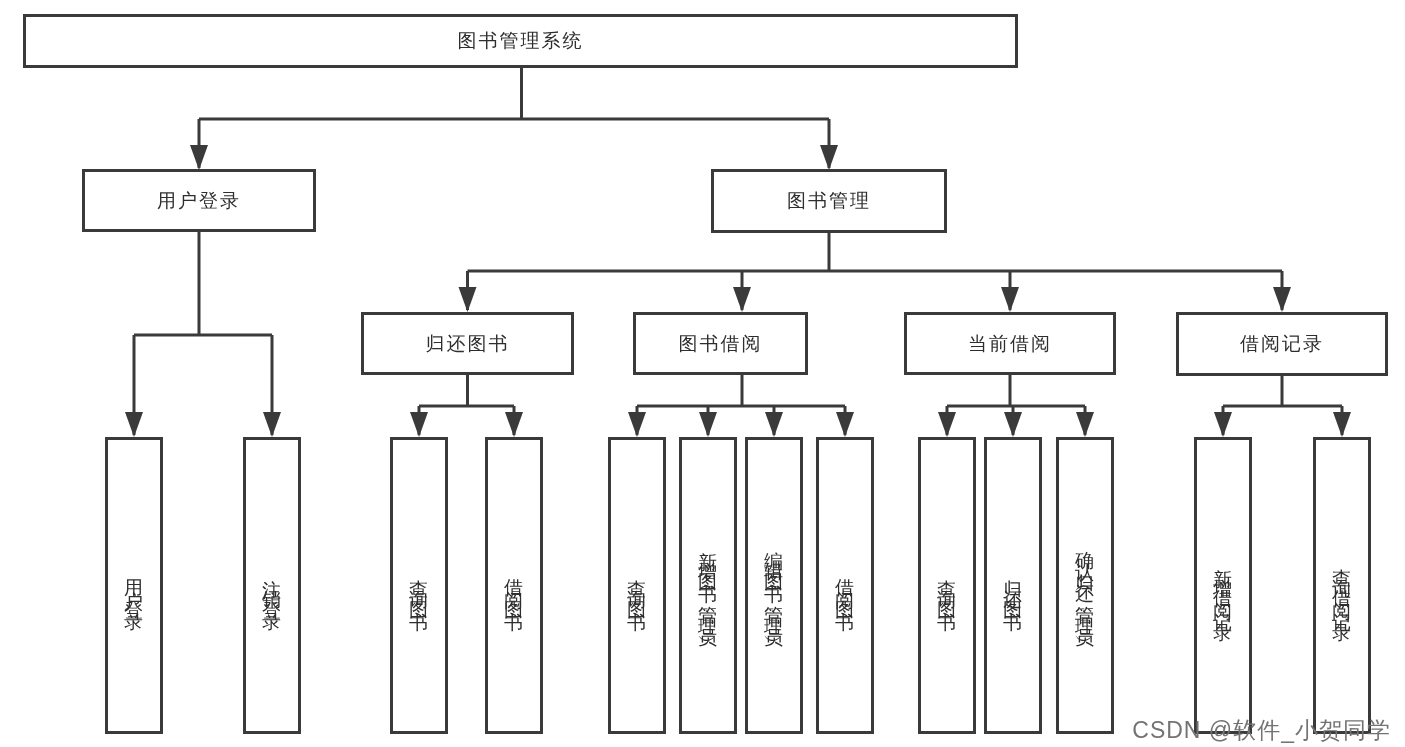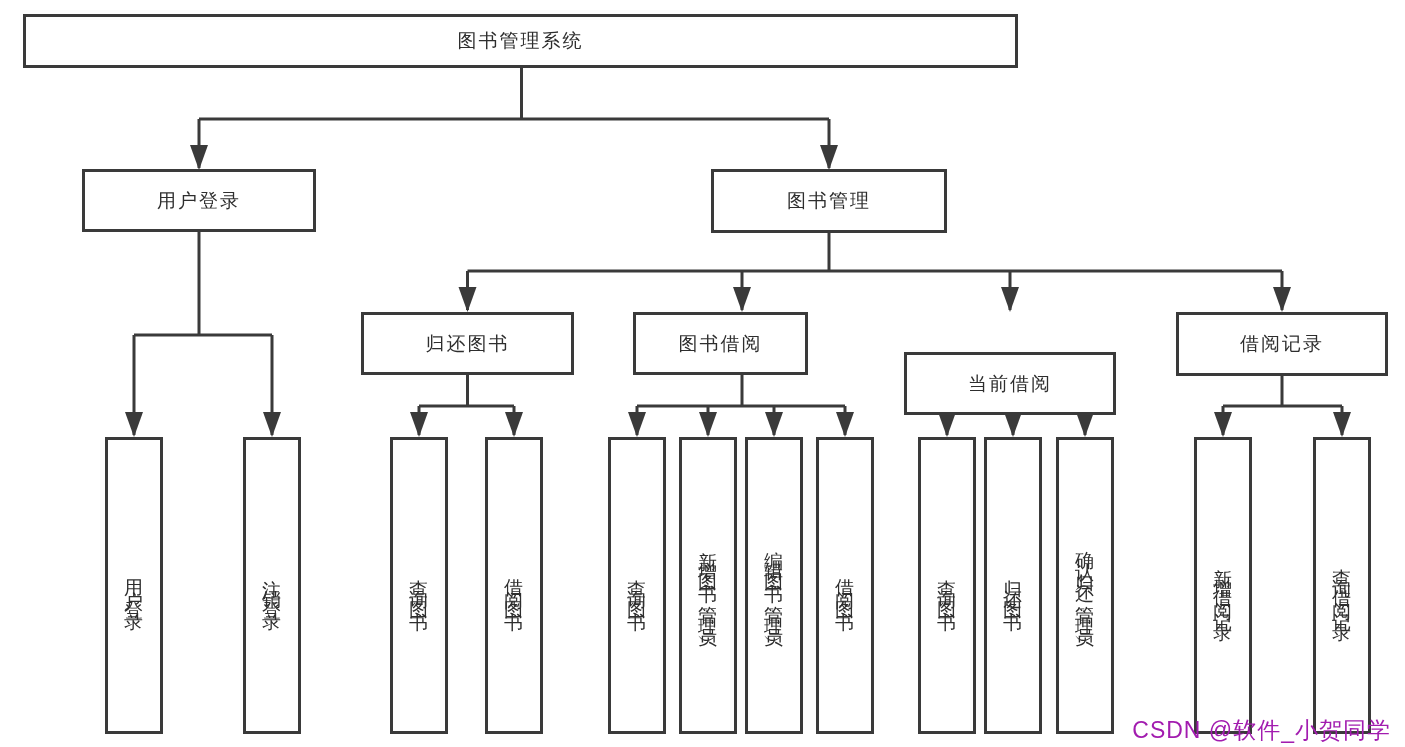"当前借阅" div.box { margin-top: 40px -> none }
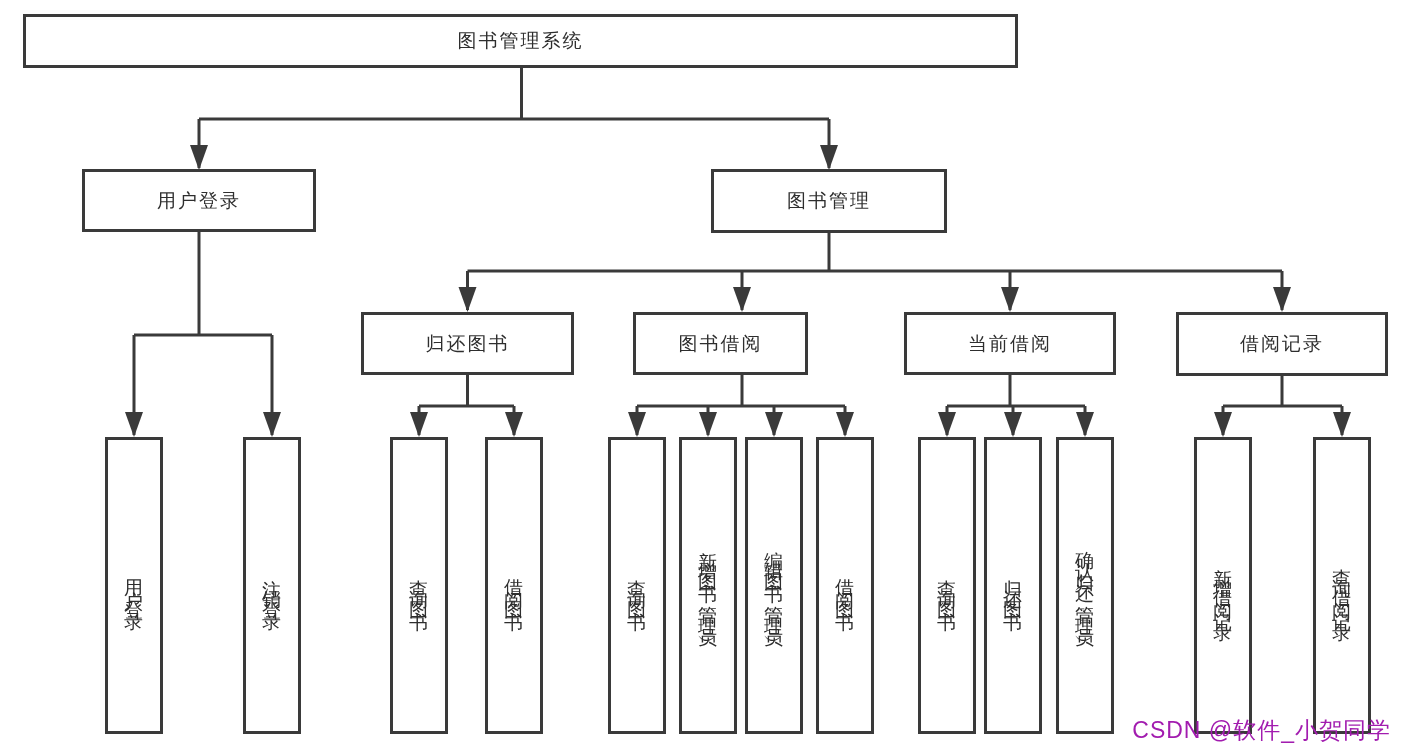"CSDN @软件_小贺同学" .watermark { color: #a21caf -> #737373 }
